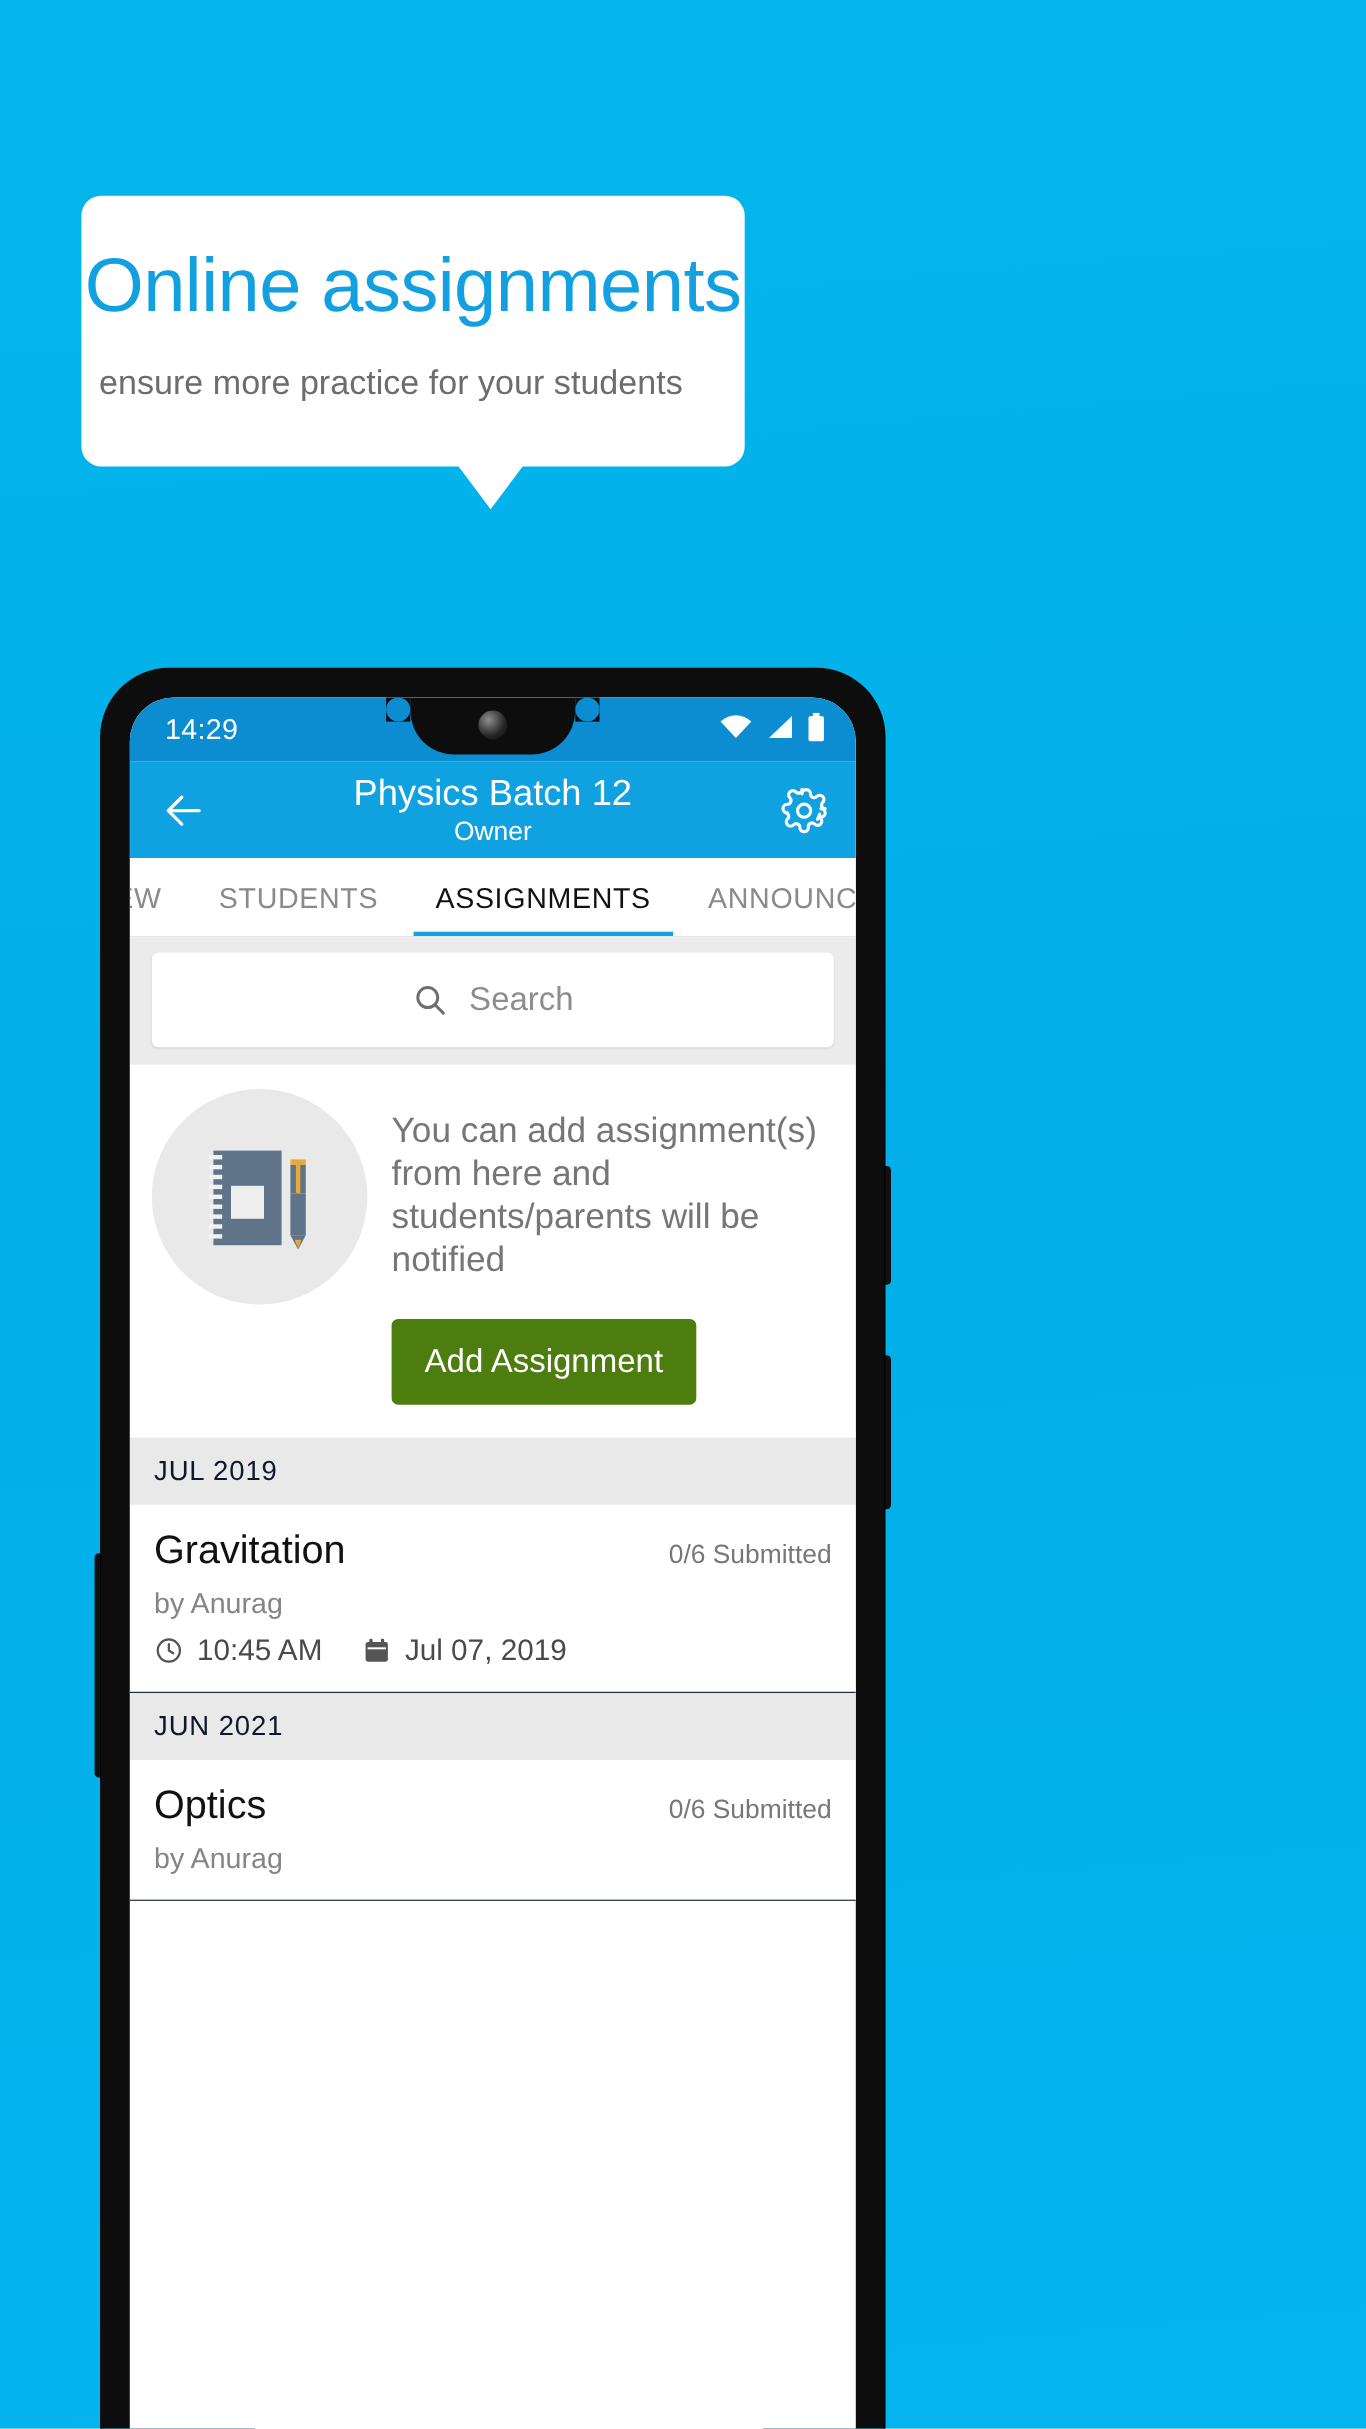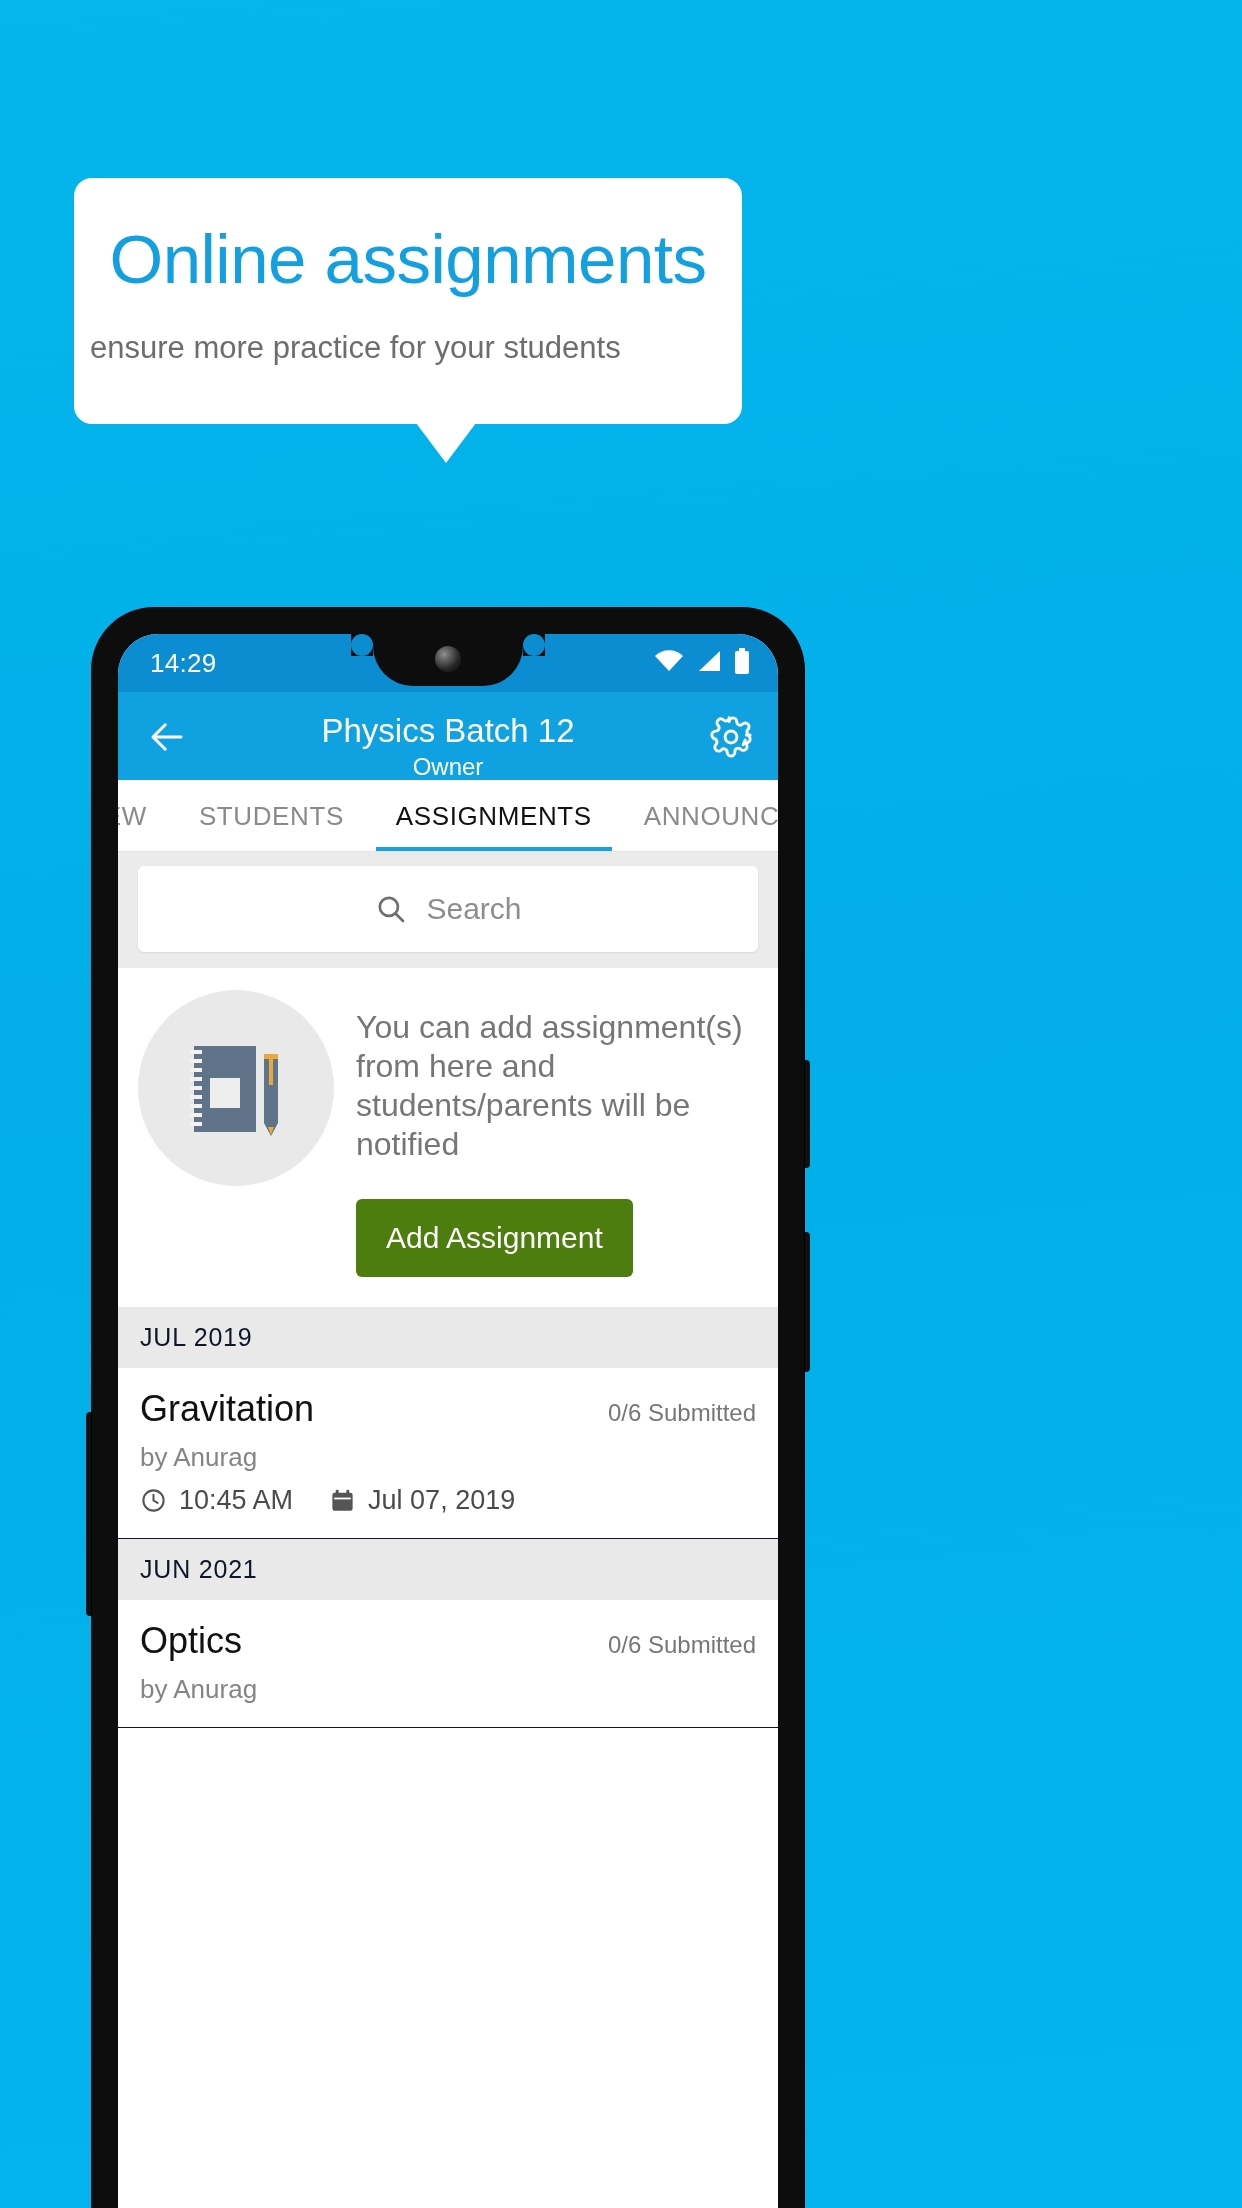"Online assignments" #bubble { width: 668px -> 603px }
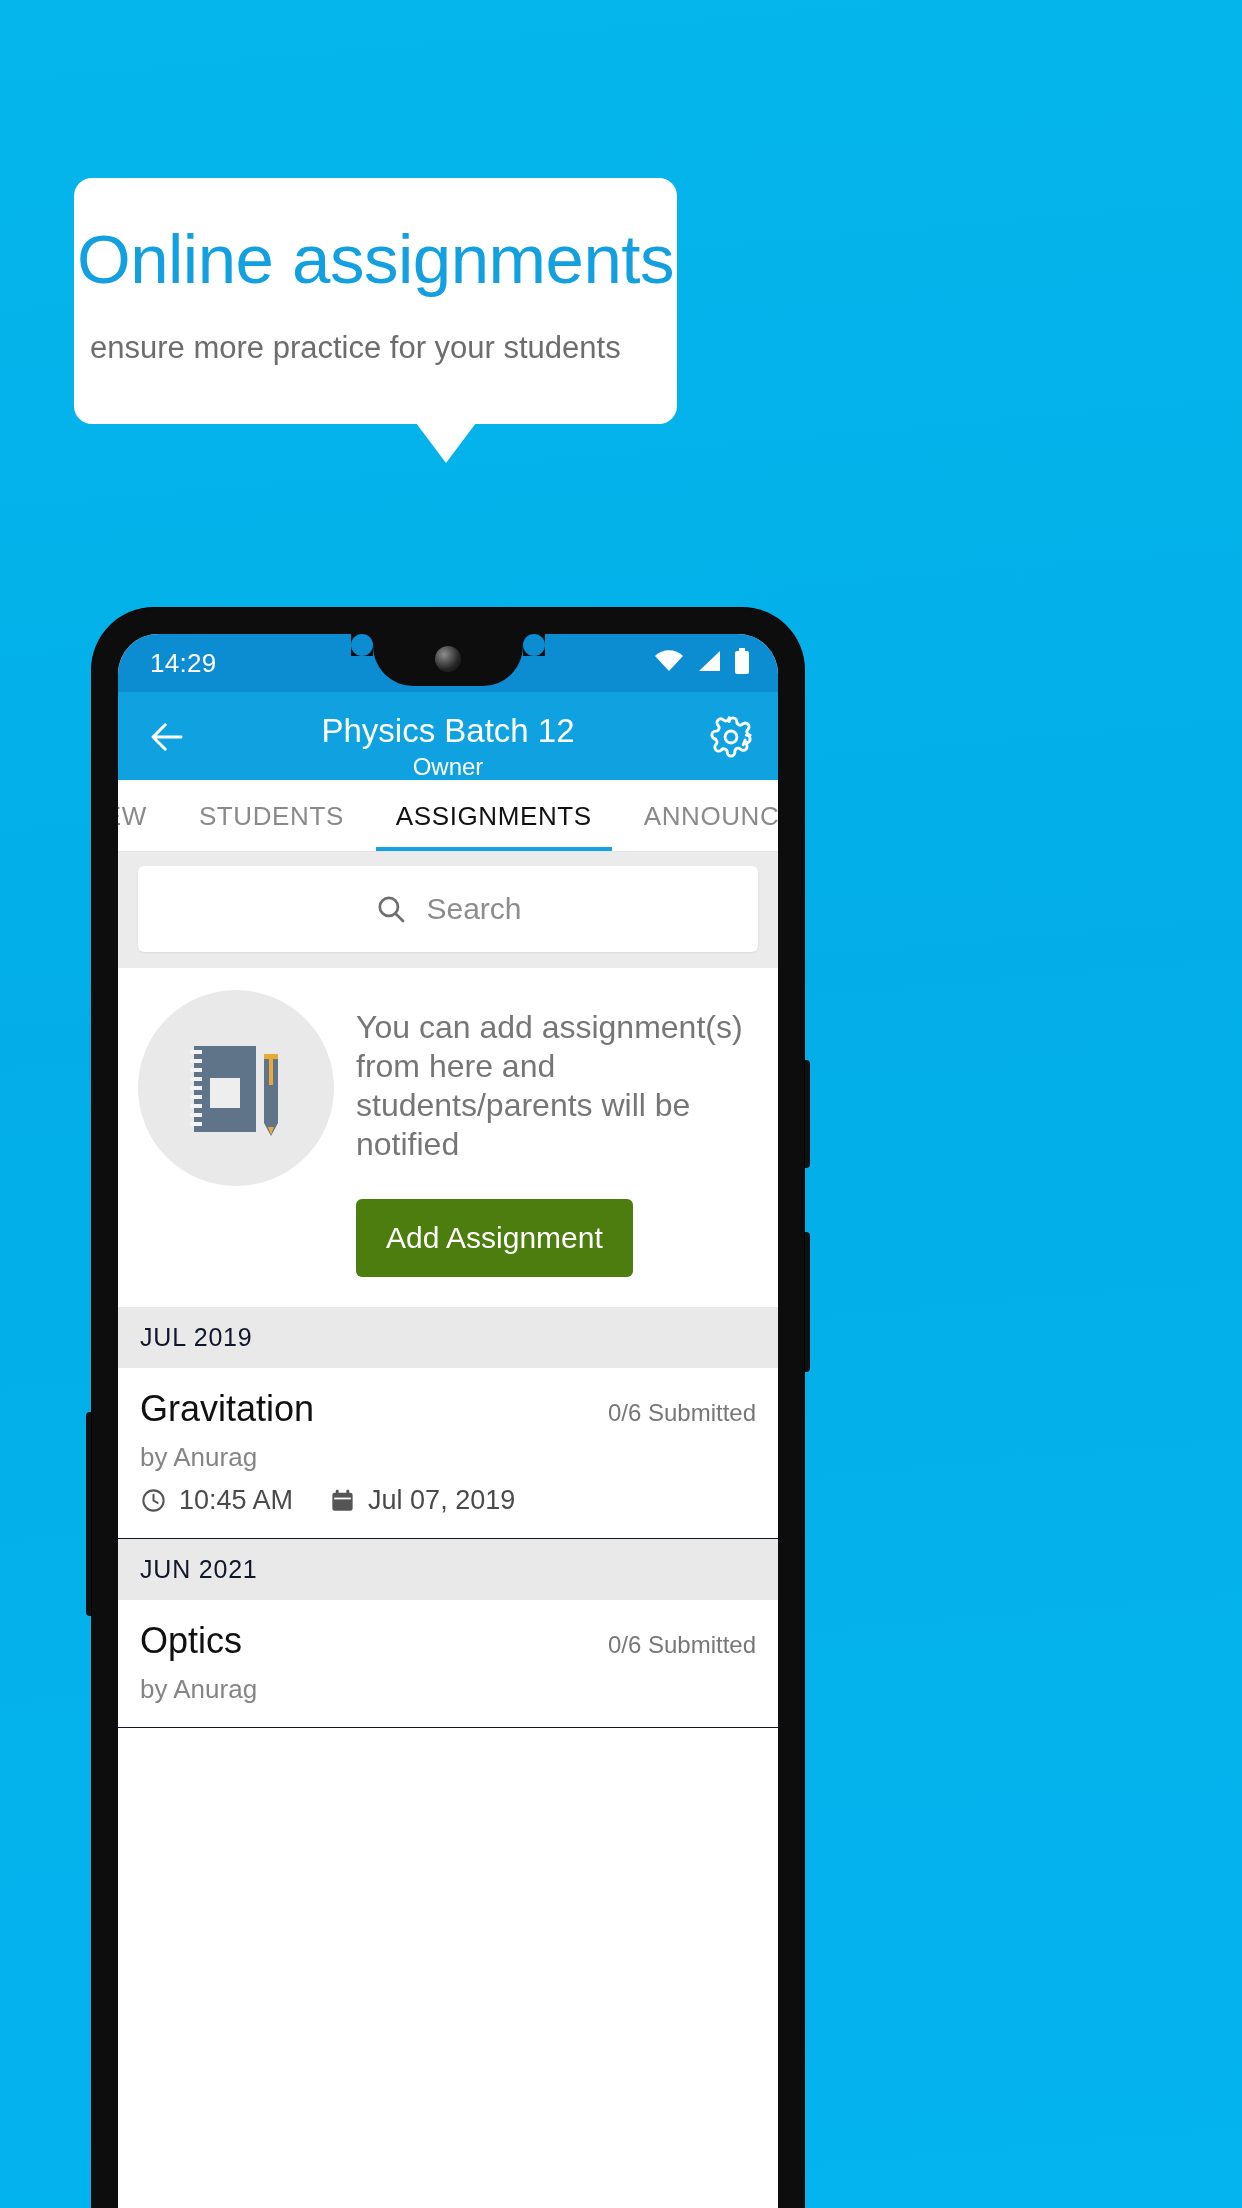"Physics Batch 12" #appbar-titles { top: 18px -> 8px }
